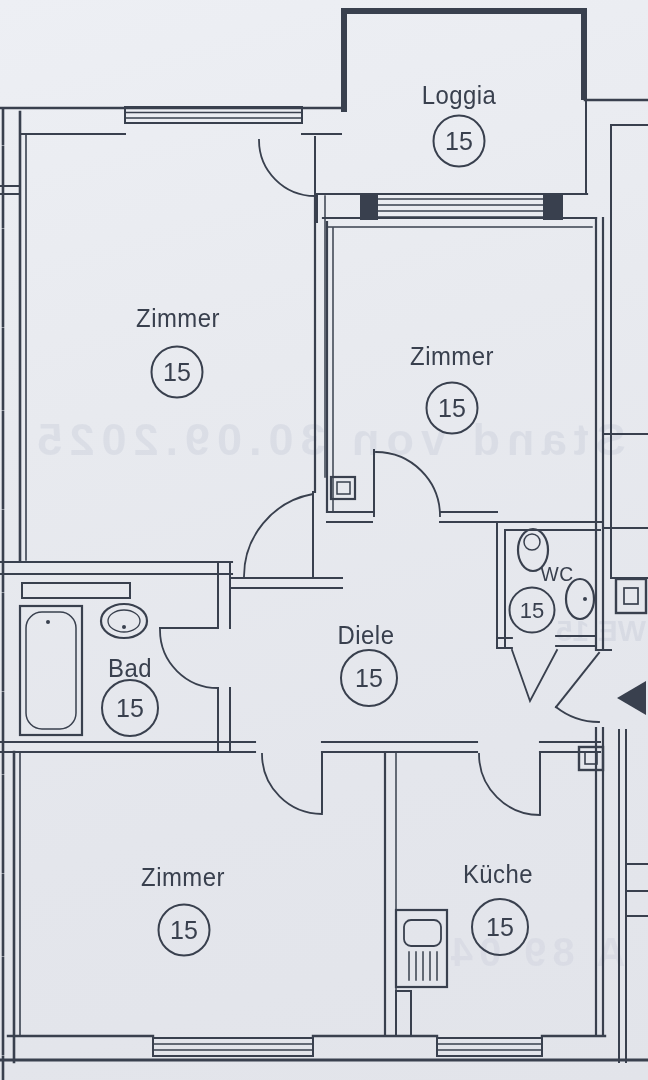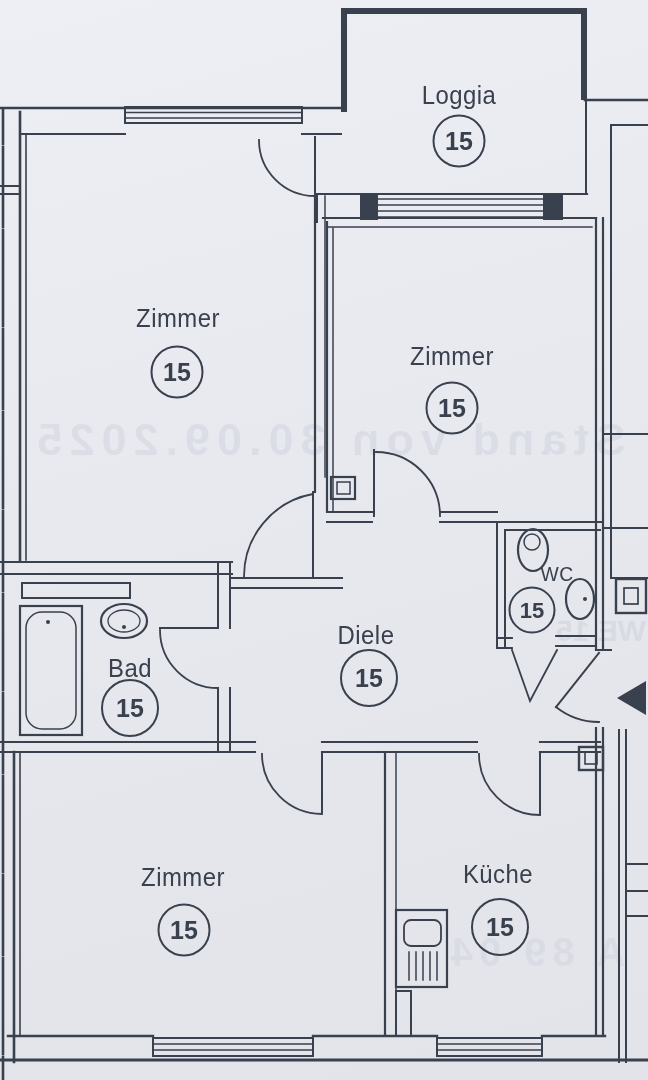"15" .badge { font-weight: 700 -> 400 }
